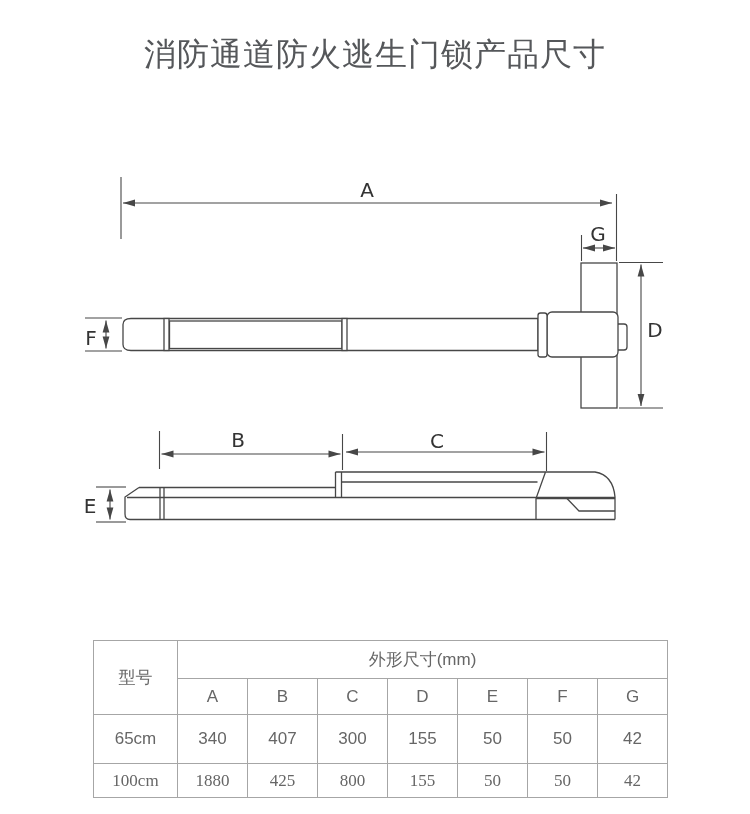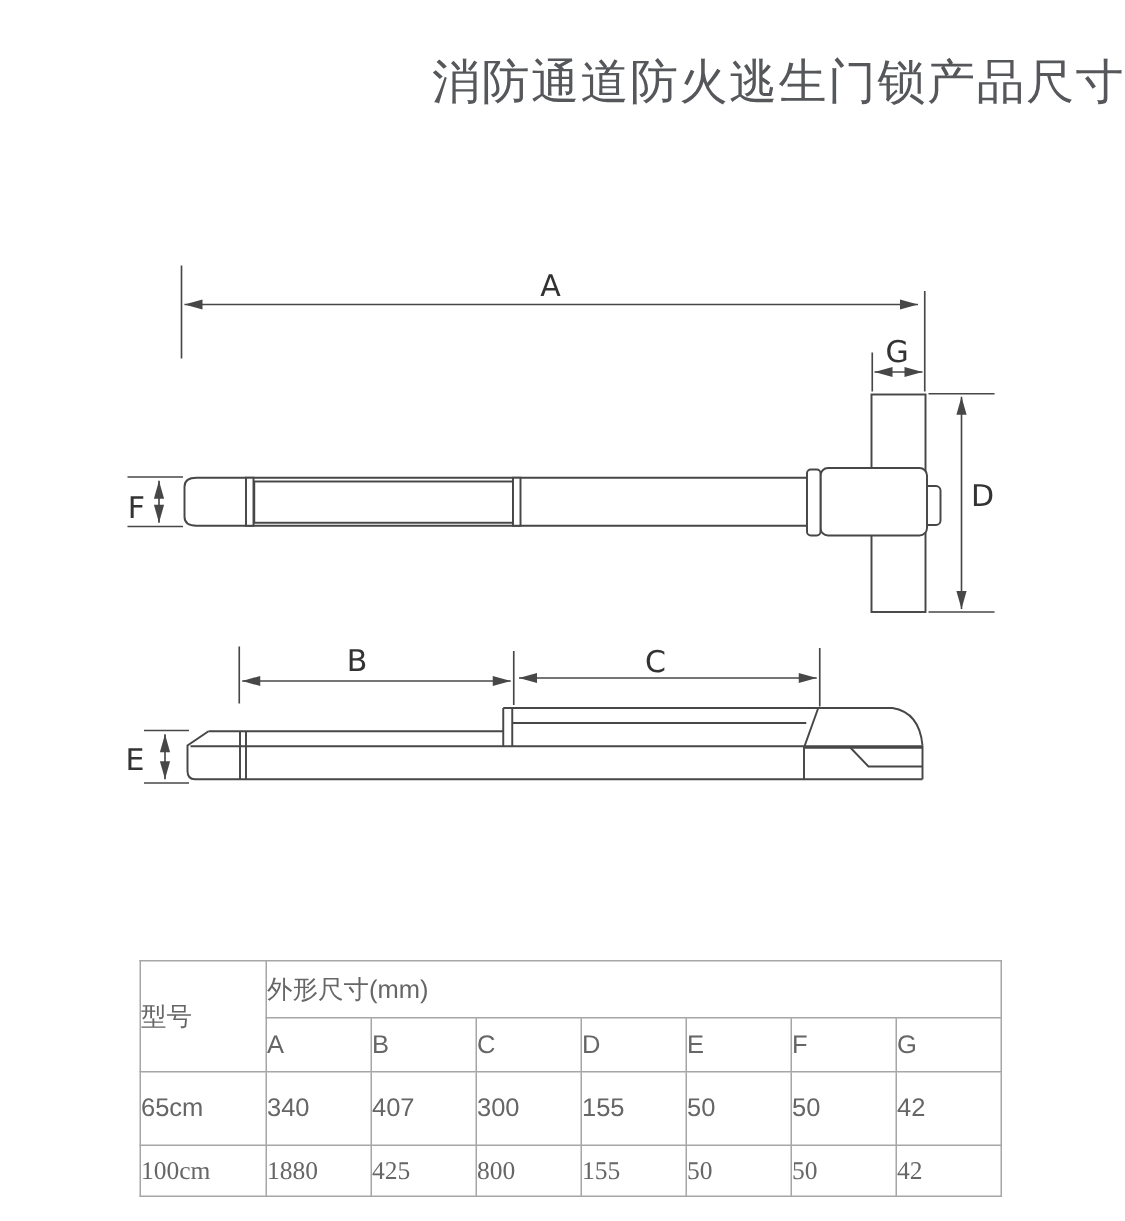"消防通道防火逃生门锁产品尺寸" .page-title { text-align: right -> center }
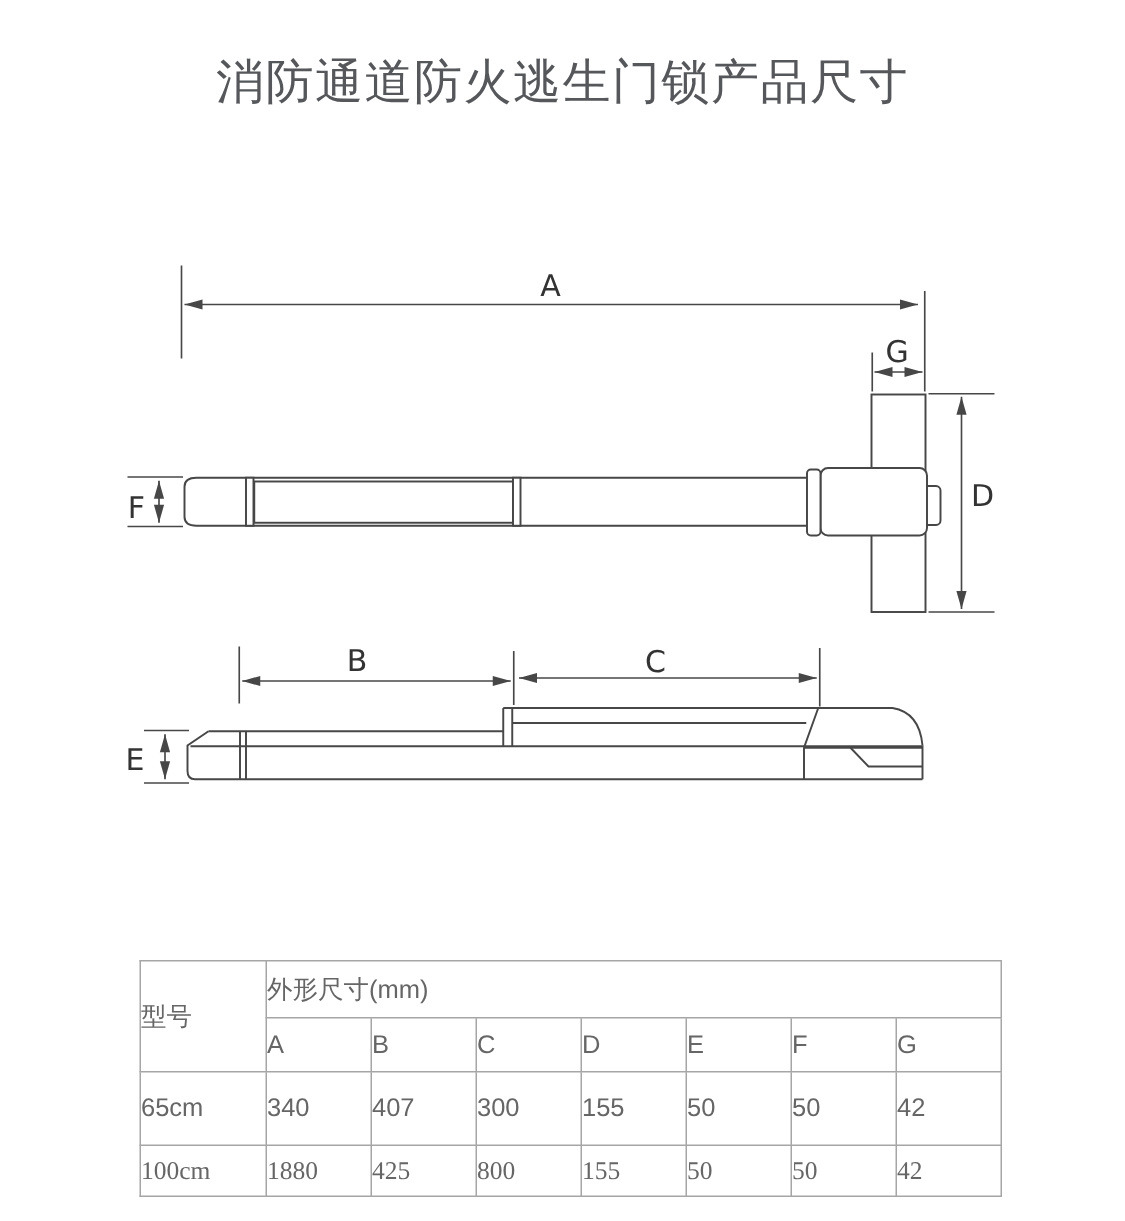"外形尺寸(mm)" table.spec td,table.spec th { text-align: left -> center }
